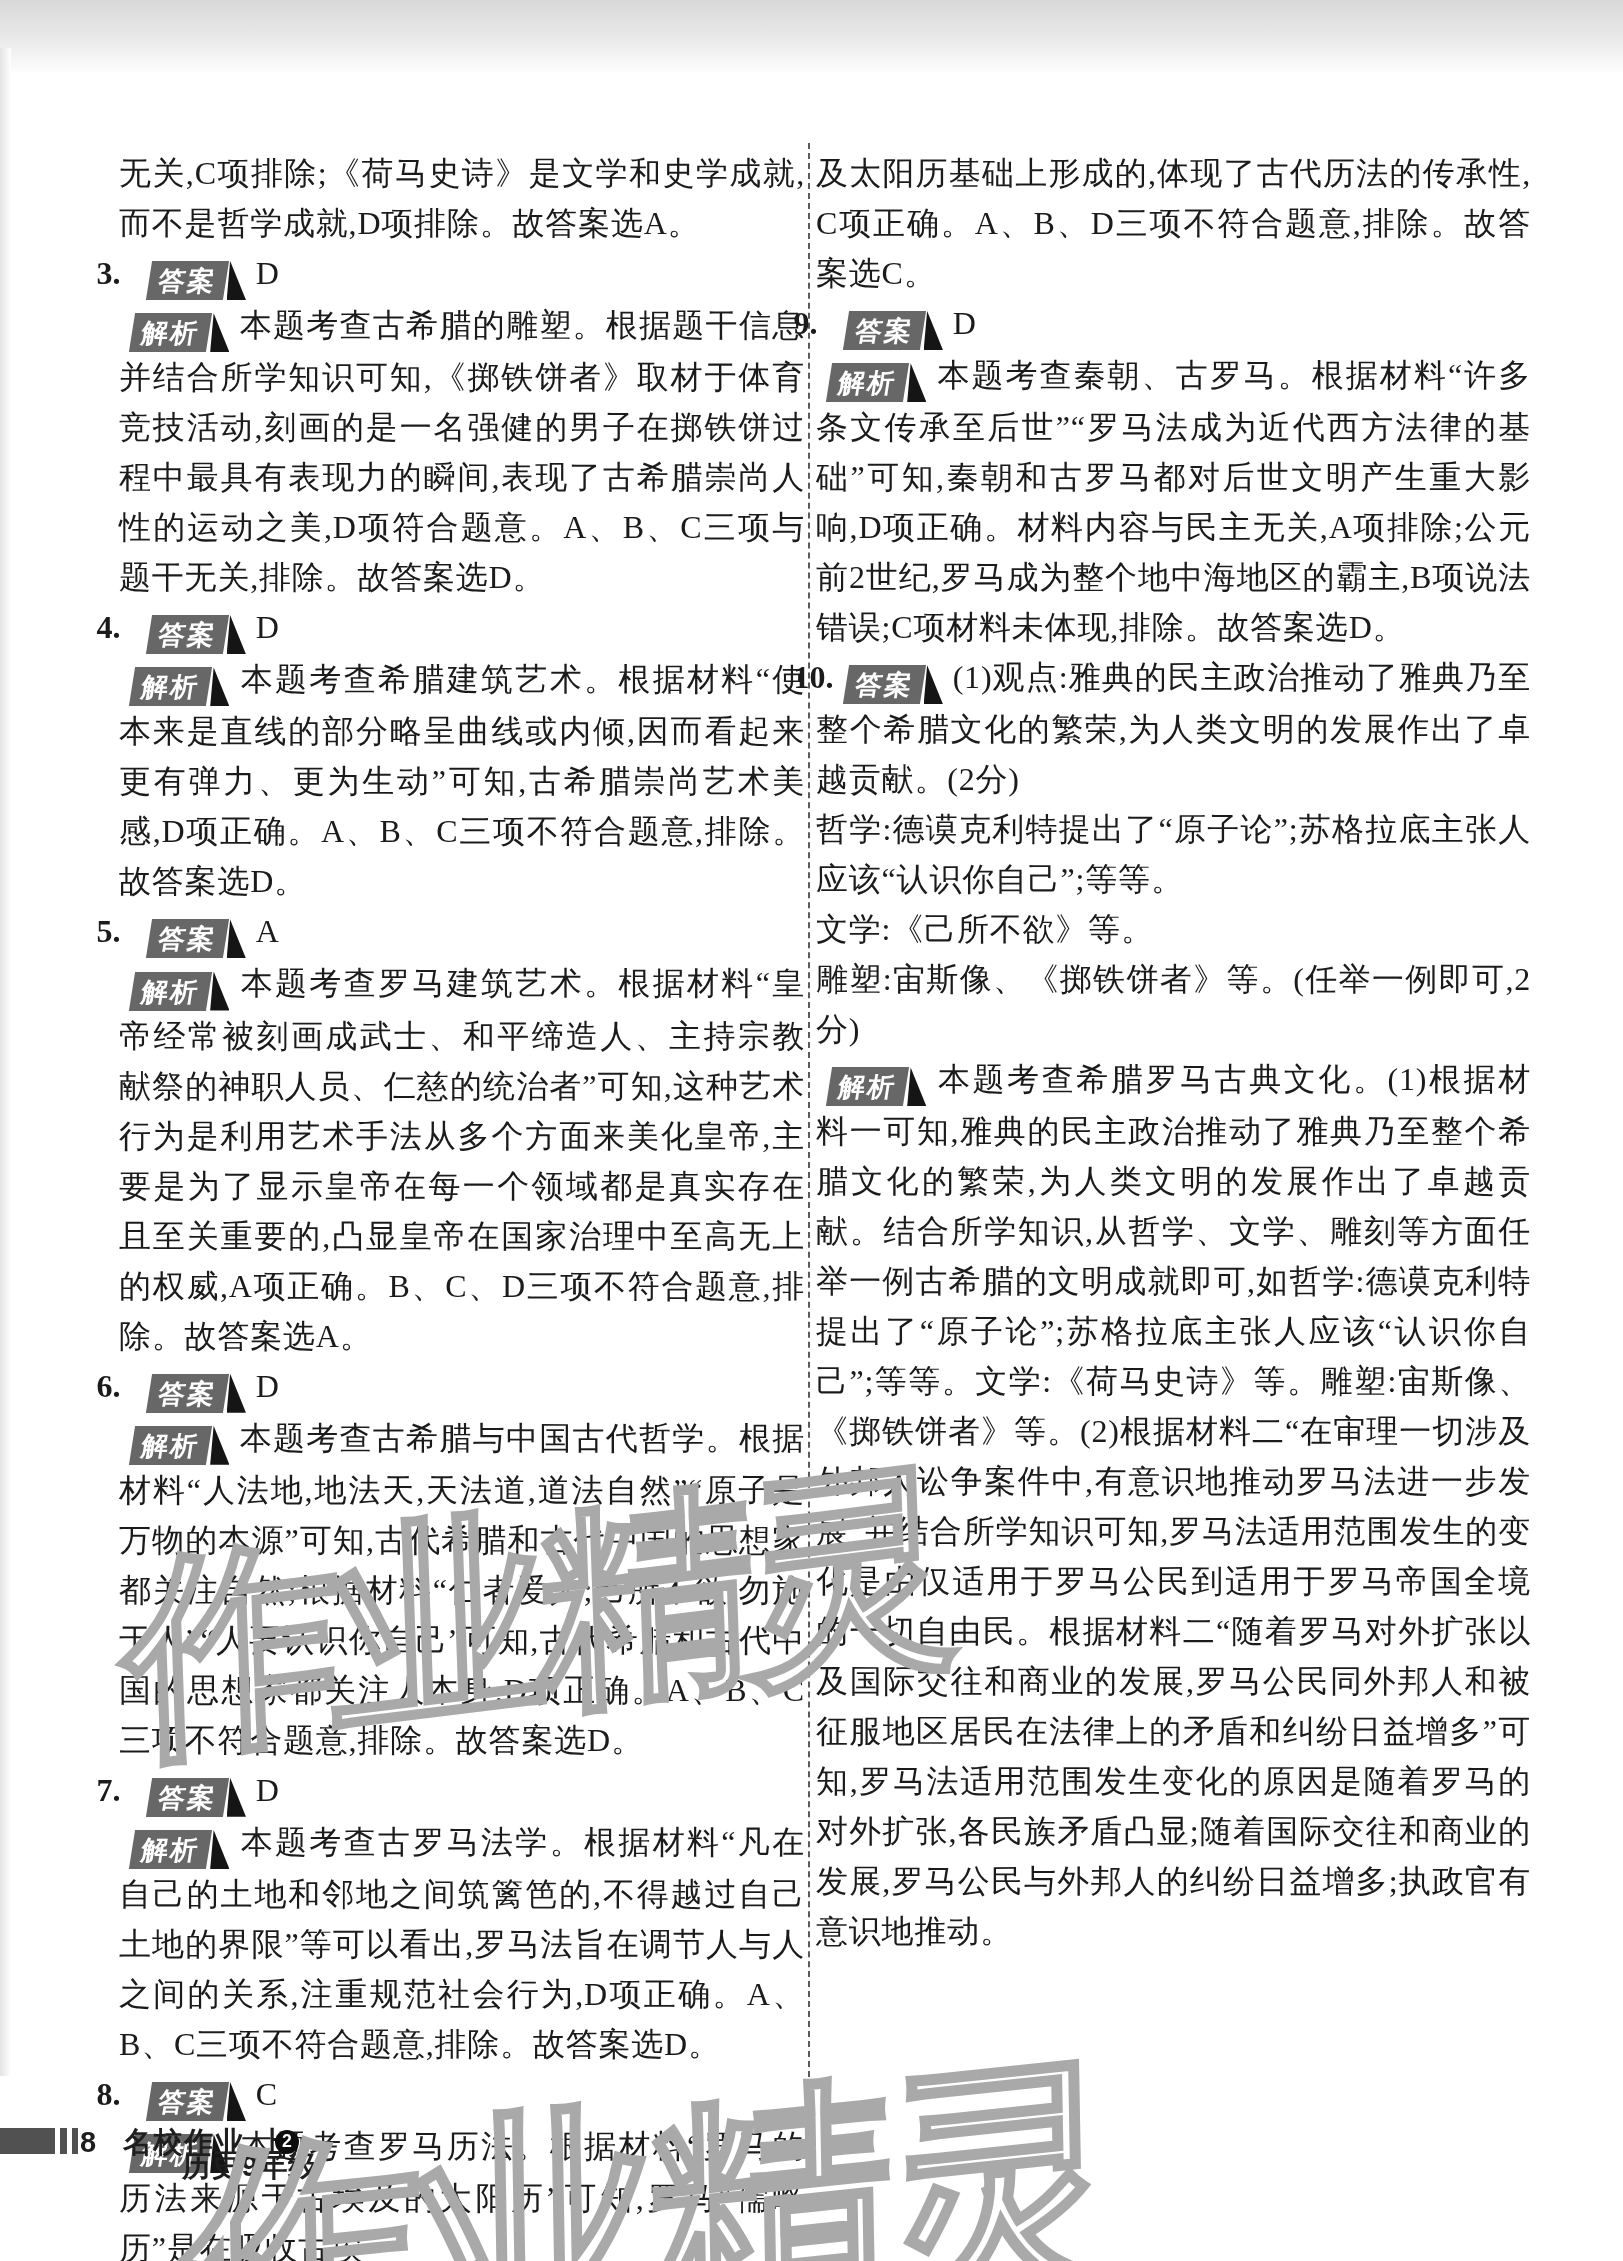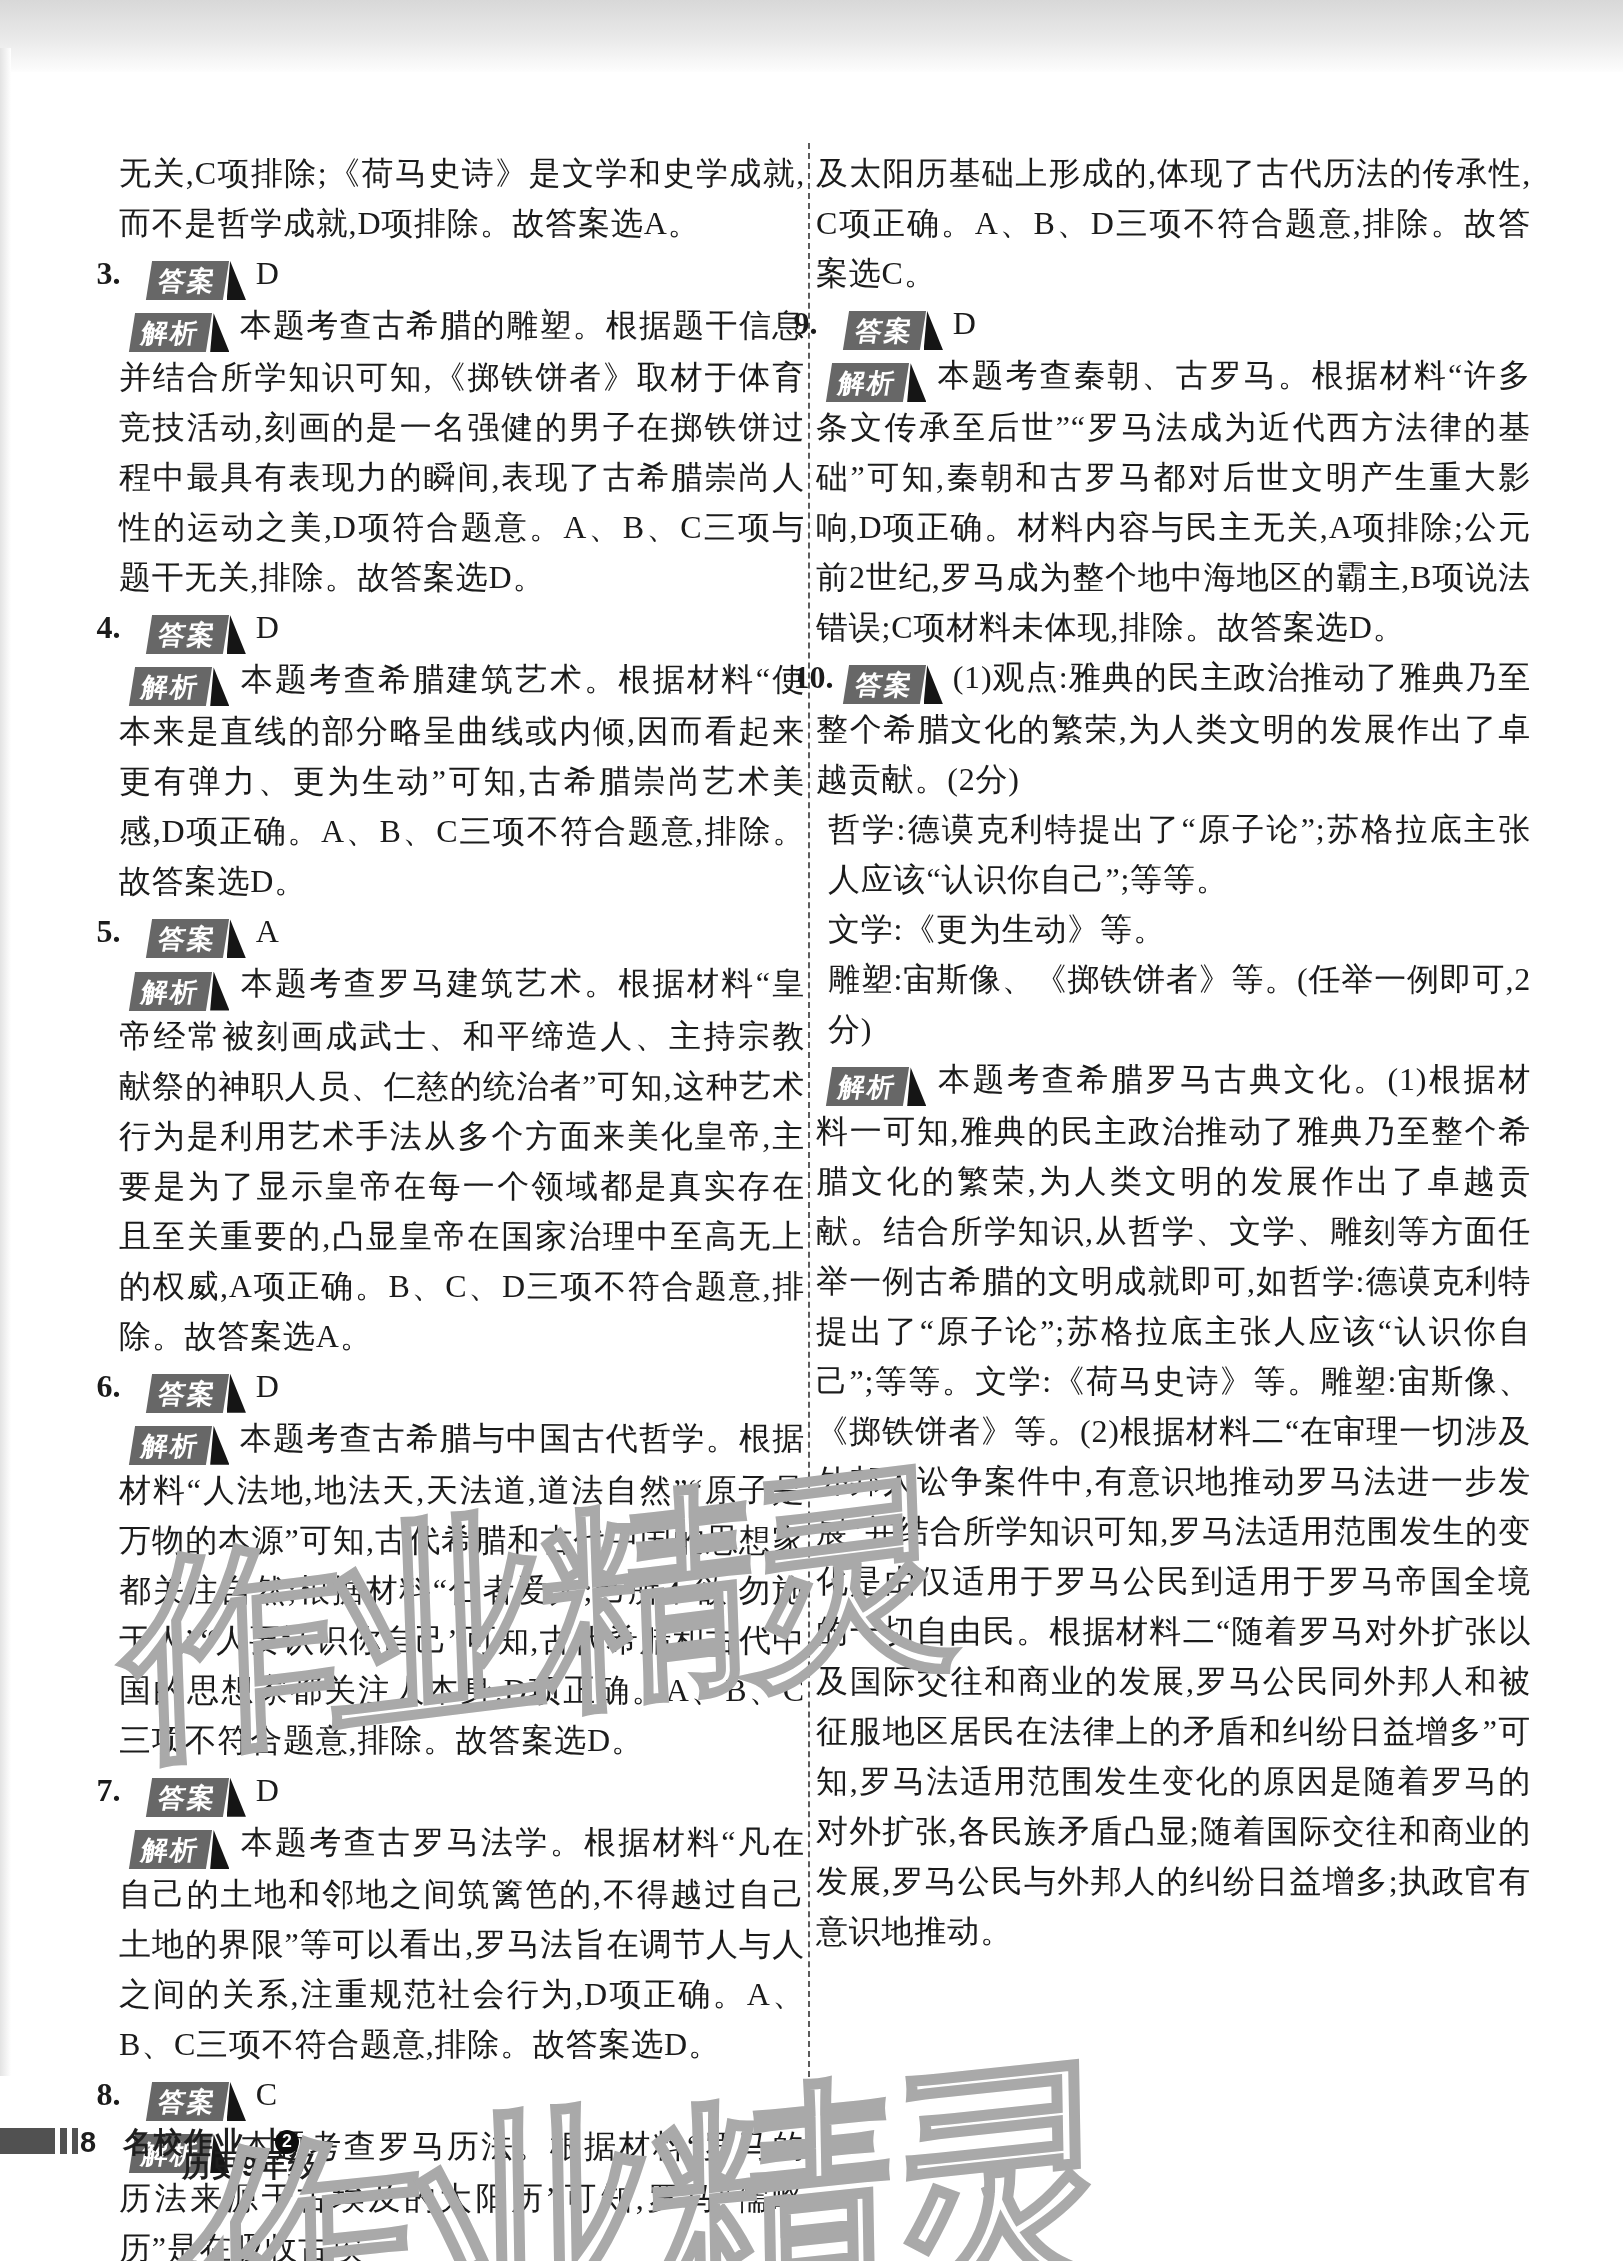"哲学:德谟克利特提出了“原子论”;苏格拉底主张人应该“认识你自己”;等等。" .ans-more { margin-left: 12px -> none }
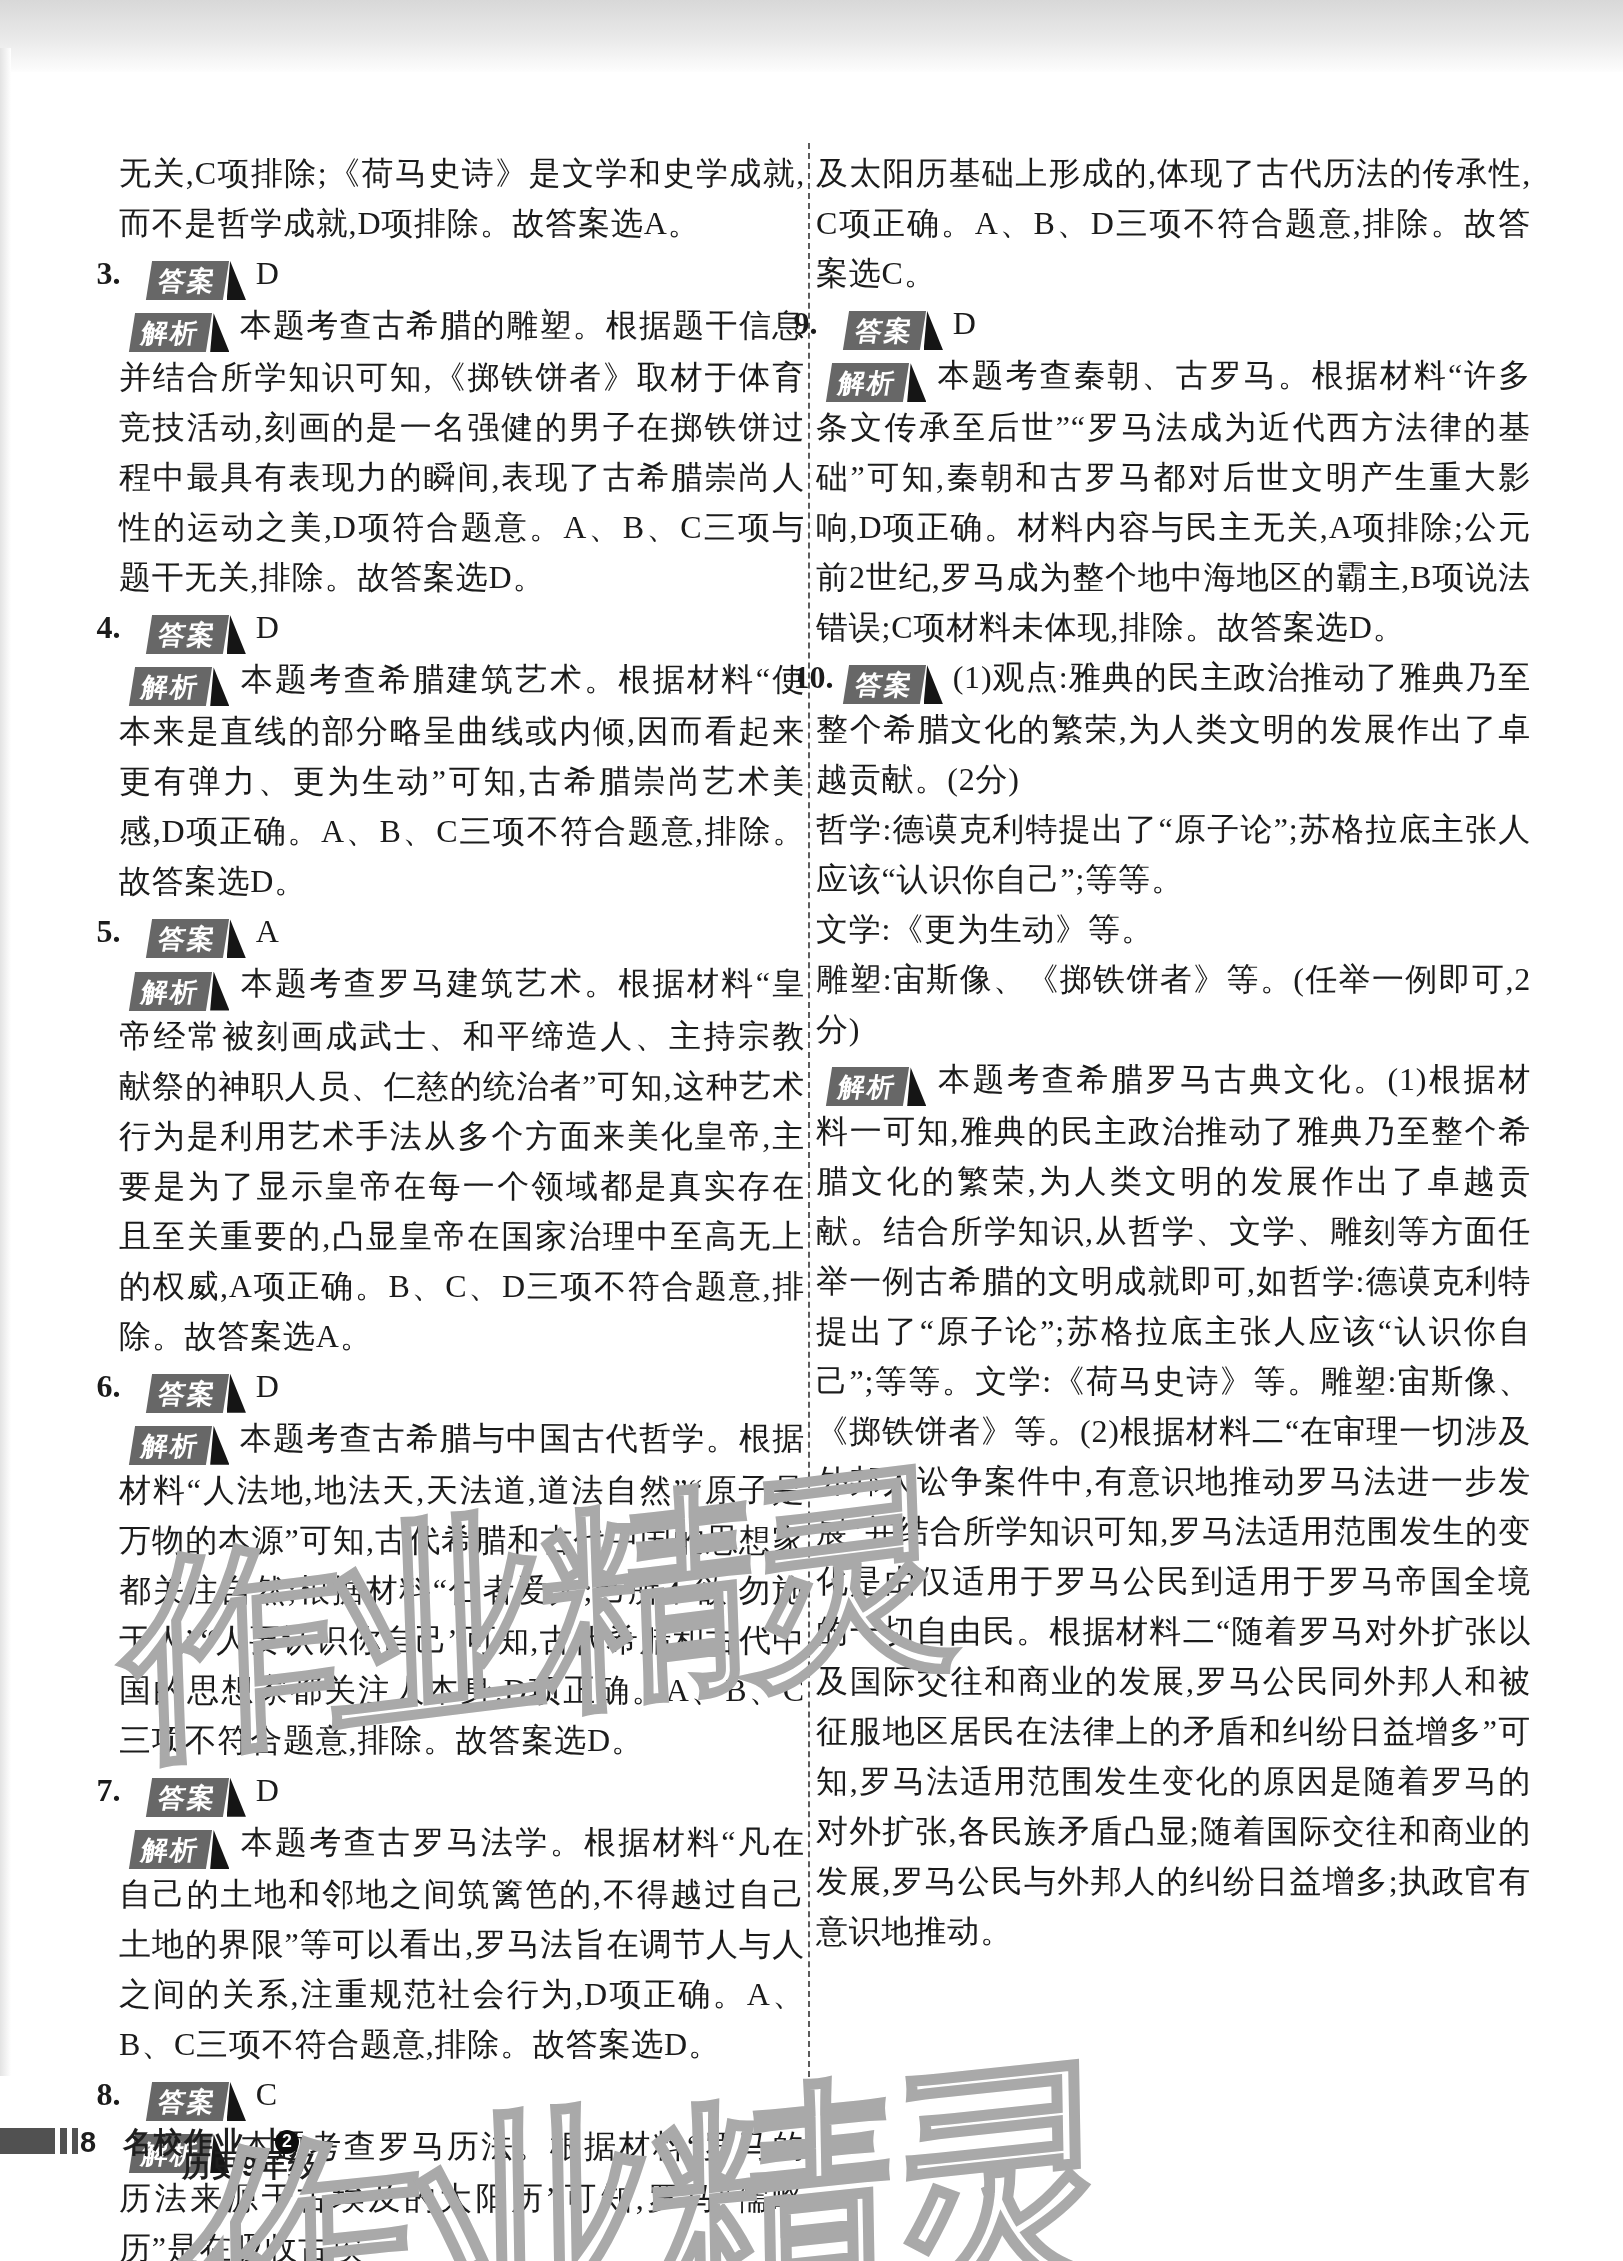"文学:《更为生动》等。" span.ans-text { text: 更为生动 -> 己所不欲 }
